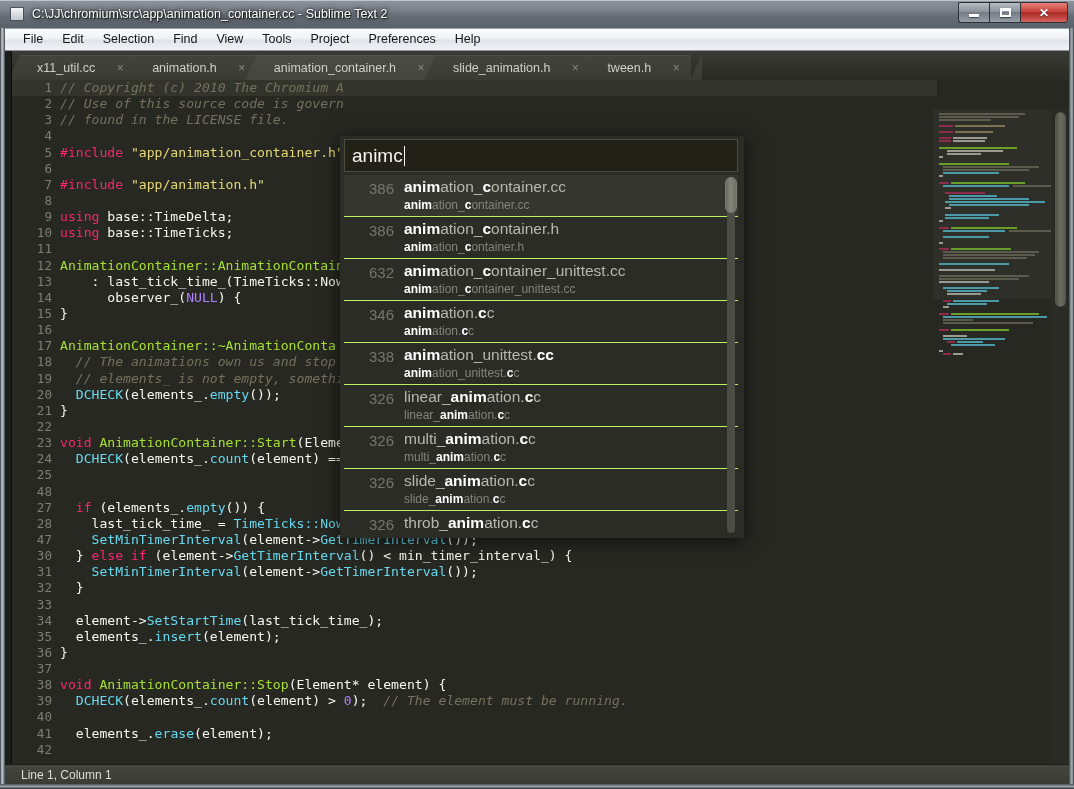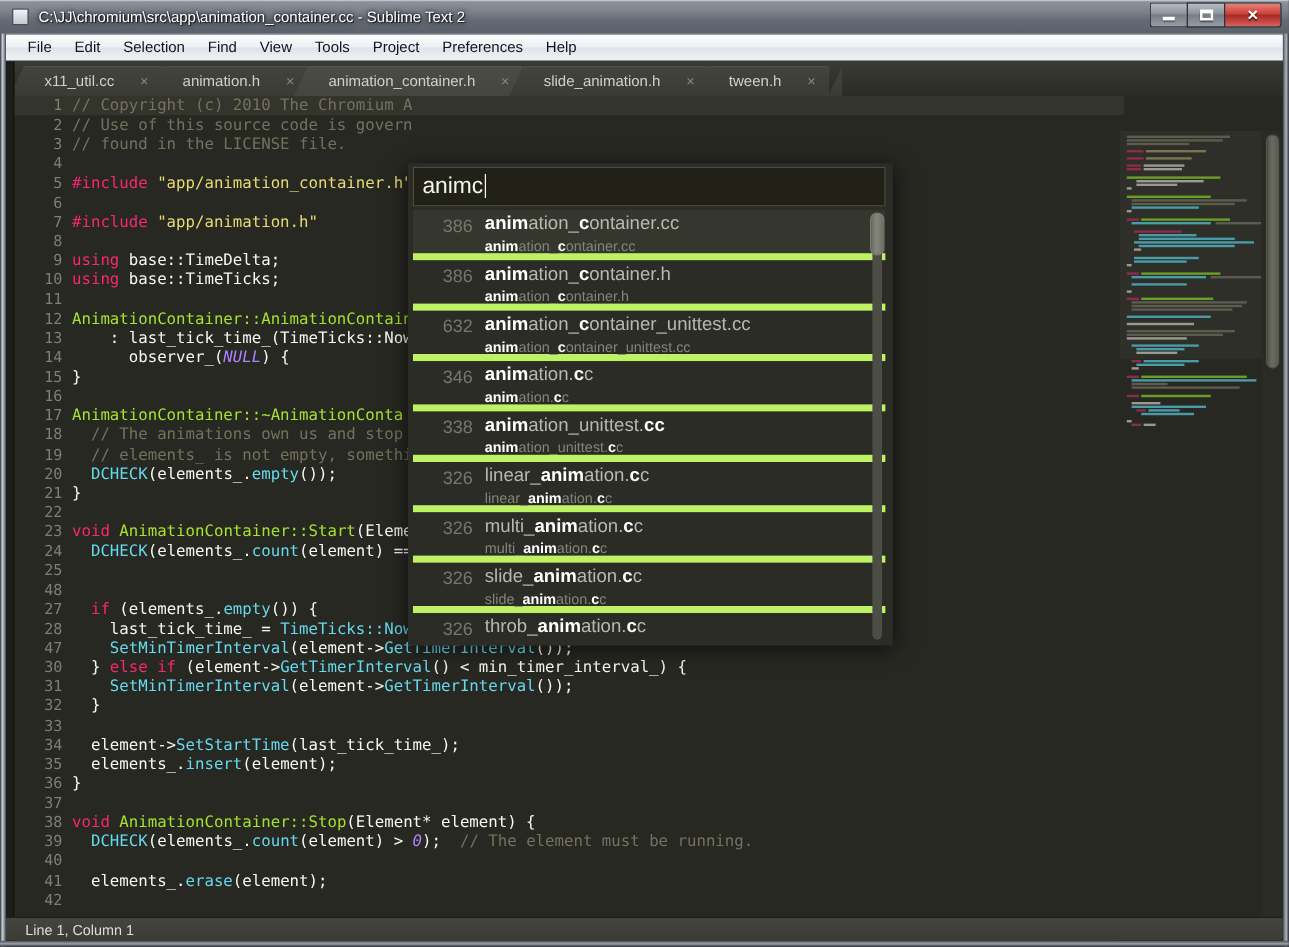"// Copyright (c) 2010 The" .c-com { font-style: none -> italic }
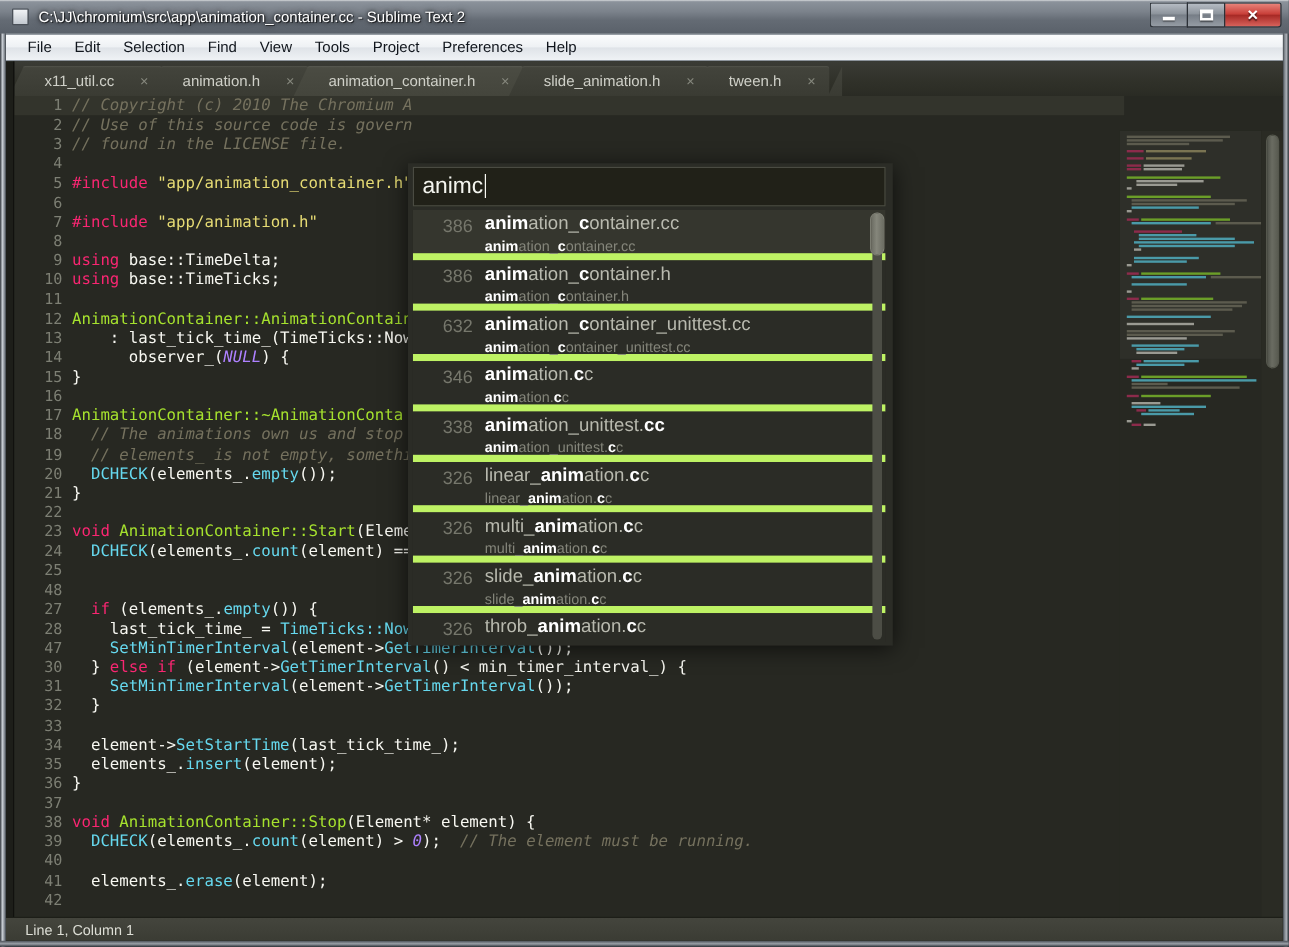"386" .grow { border-bottom: 6px solid #bef264 -> 1px solid #bef264 }
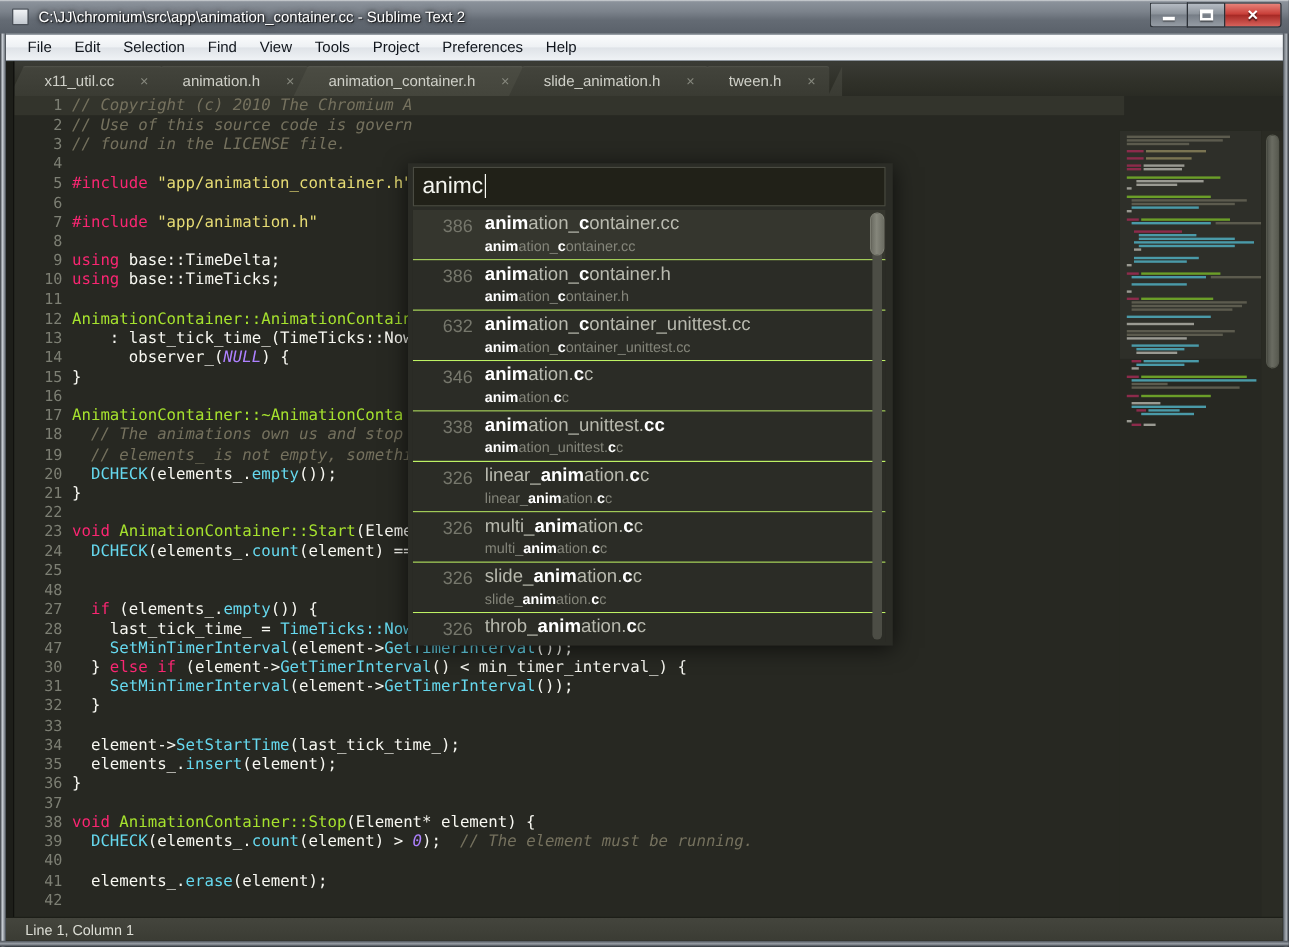"NULL" .c-num { font-style: italic -> none }
